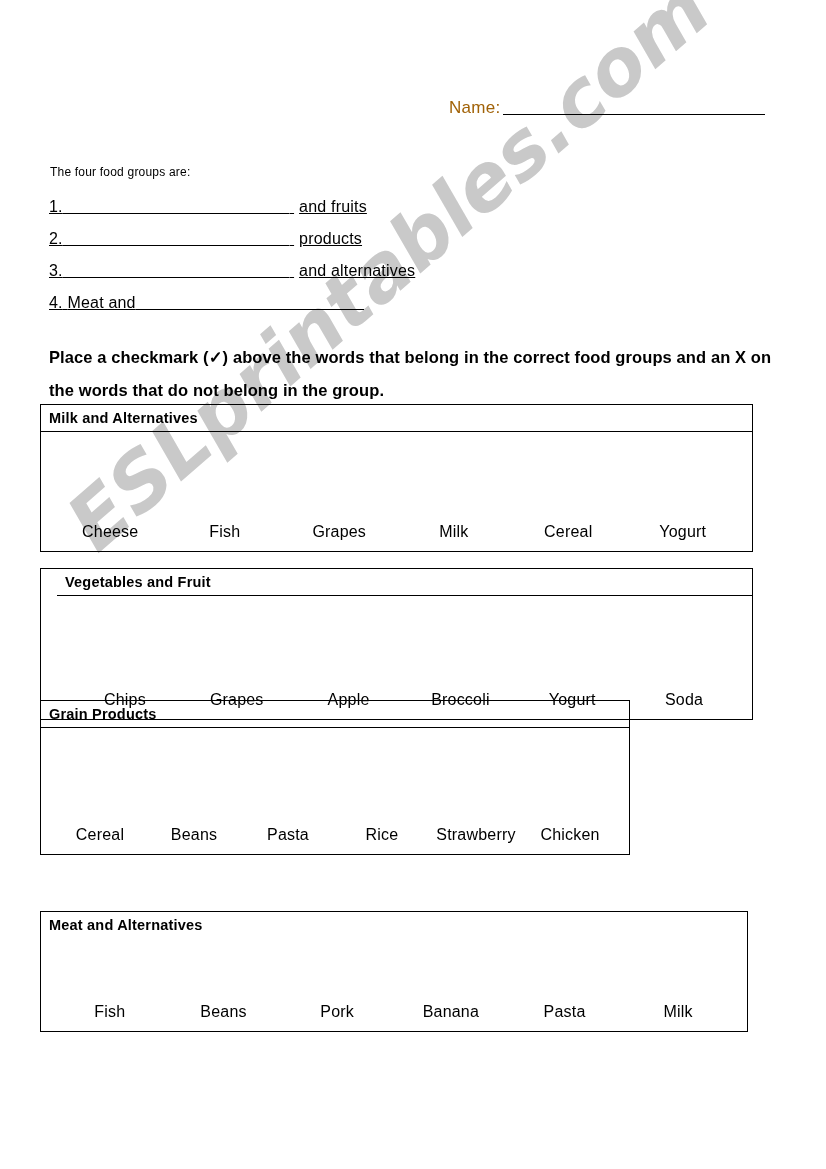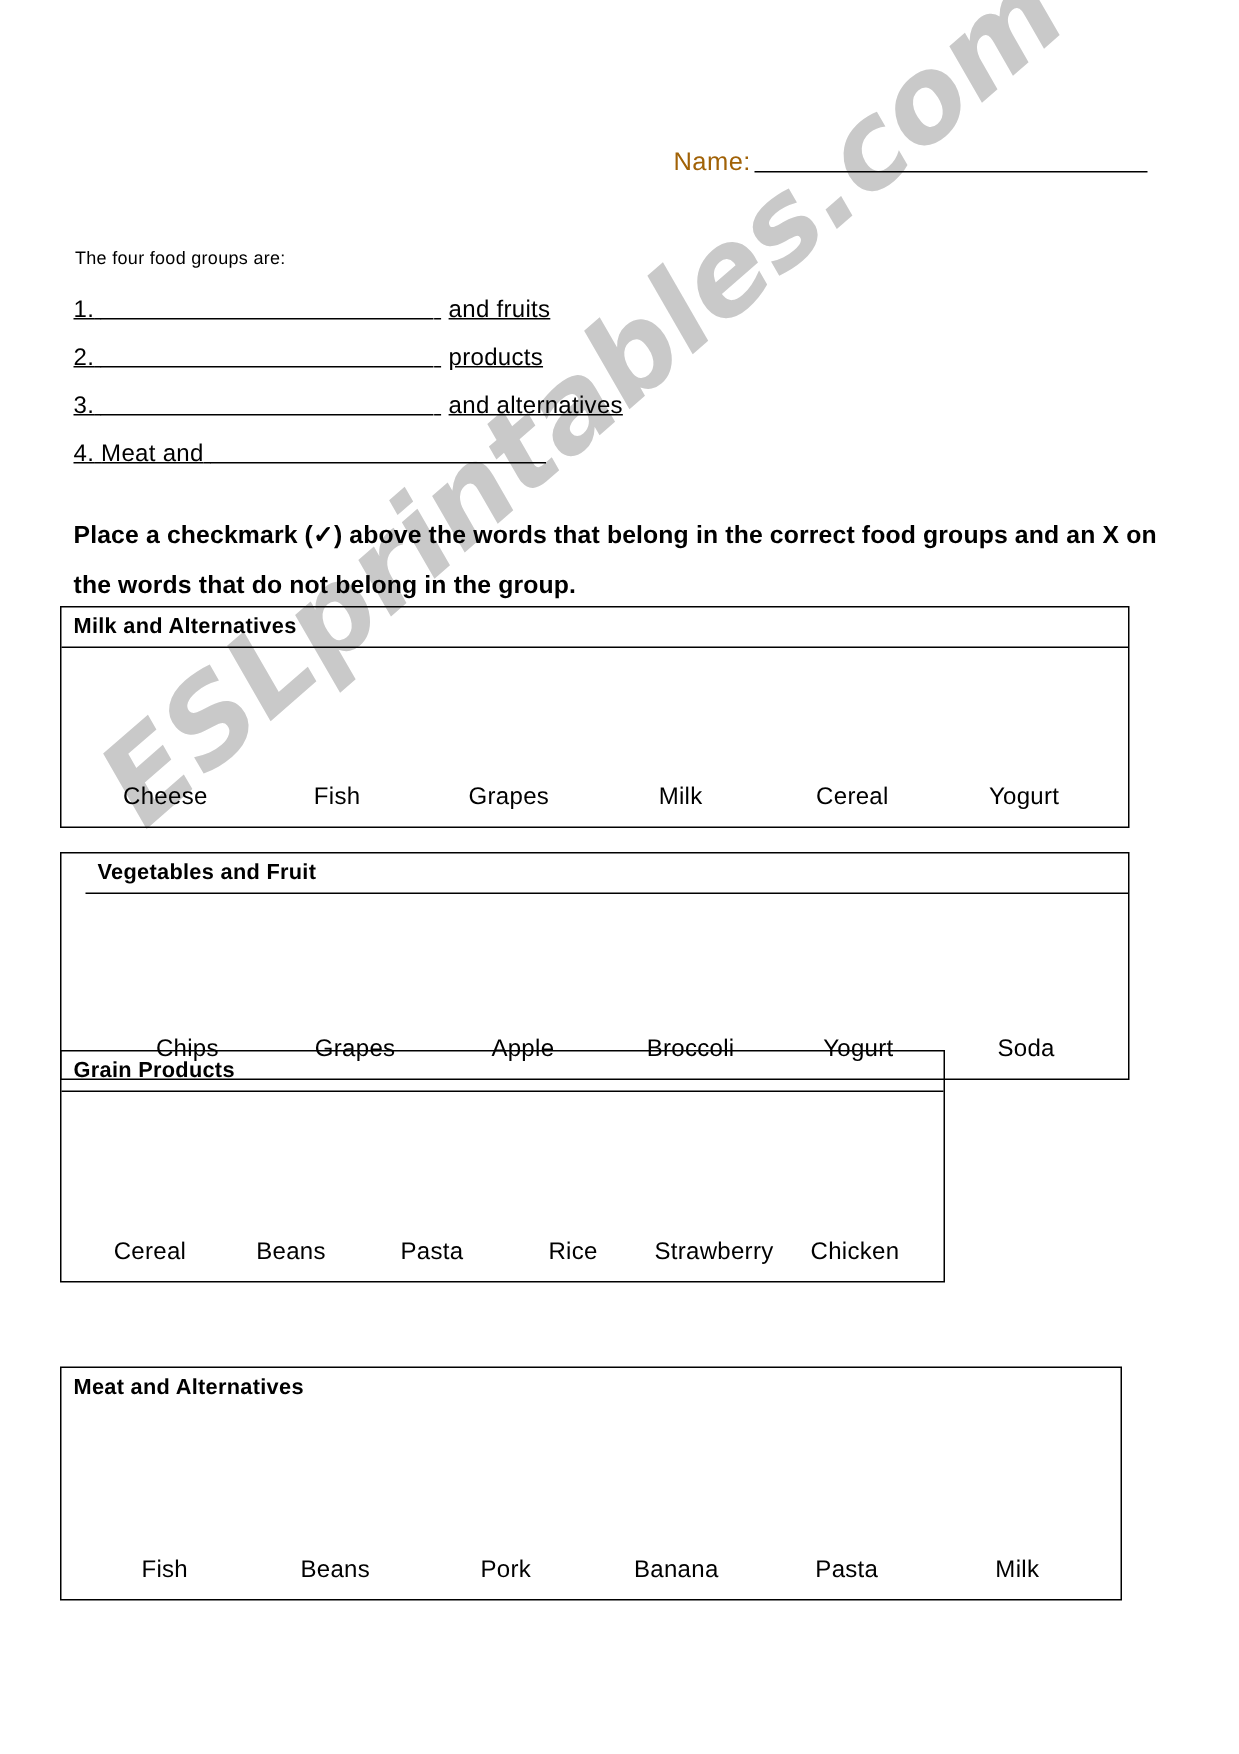"Meat and Alternatives" #table-meat { height: 156px -> 121px }
